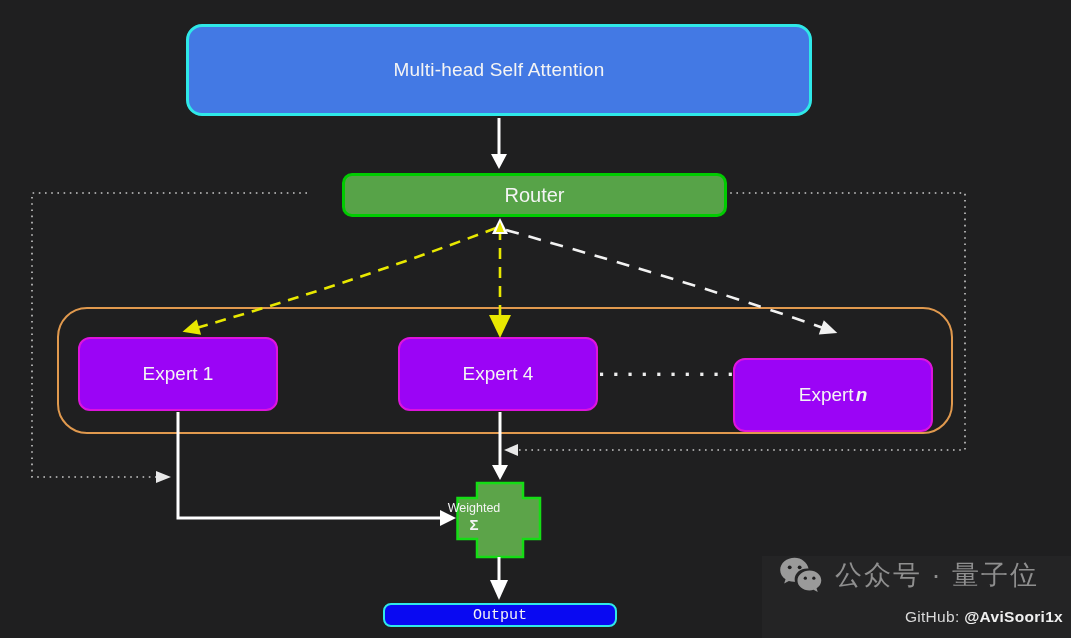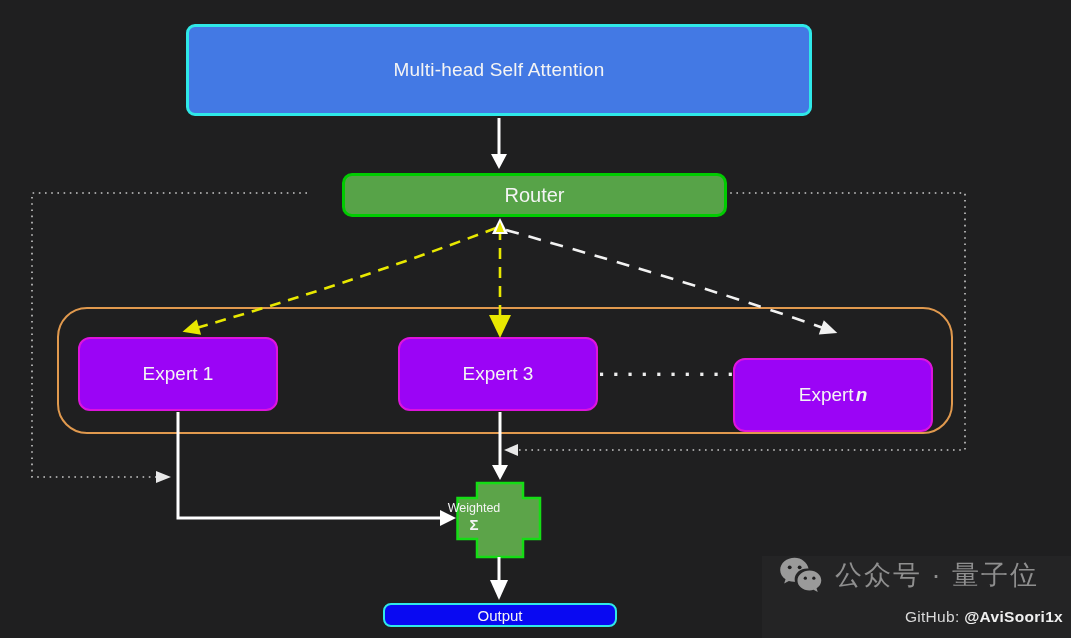"Multi-head Self Attention" .attention { border-radius: 9px -> 16px }
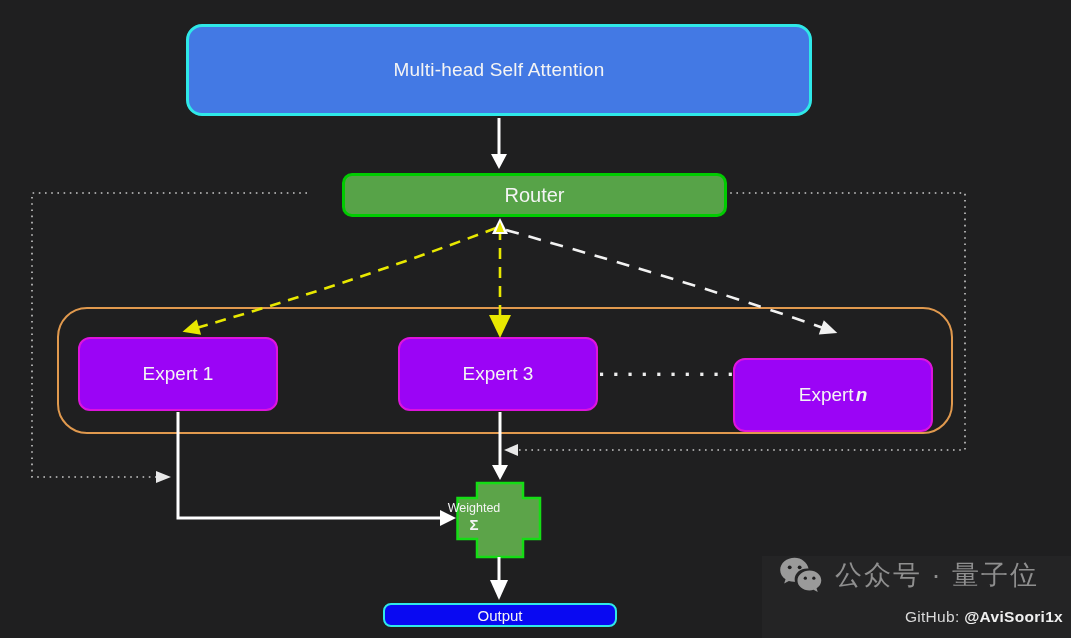"Expert 3" span { text: 3 -> 4 }
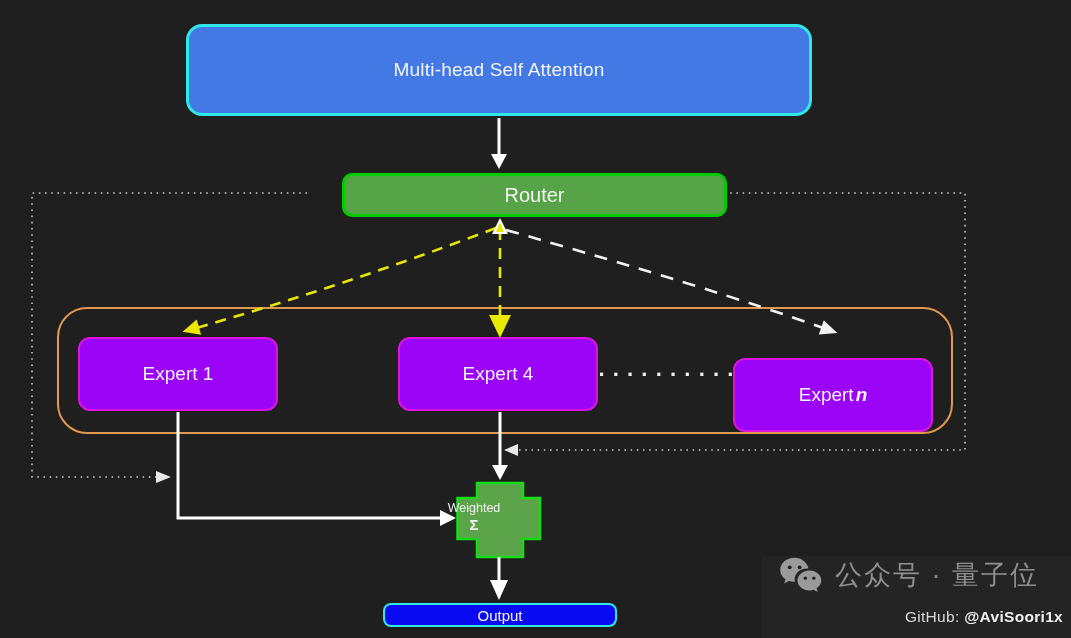"Output" .output { font-family: none -> Liberation Mono, monospace }
